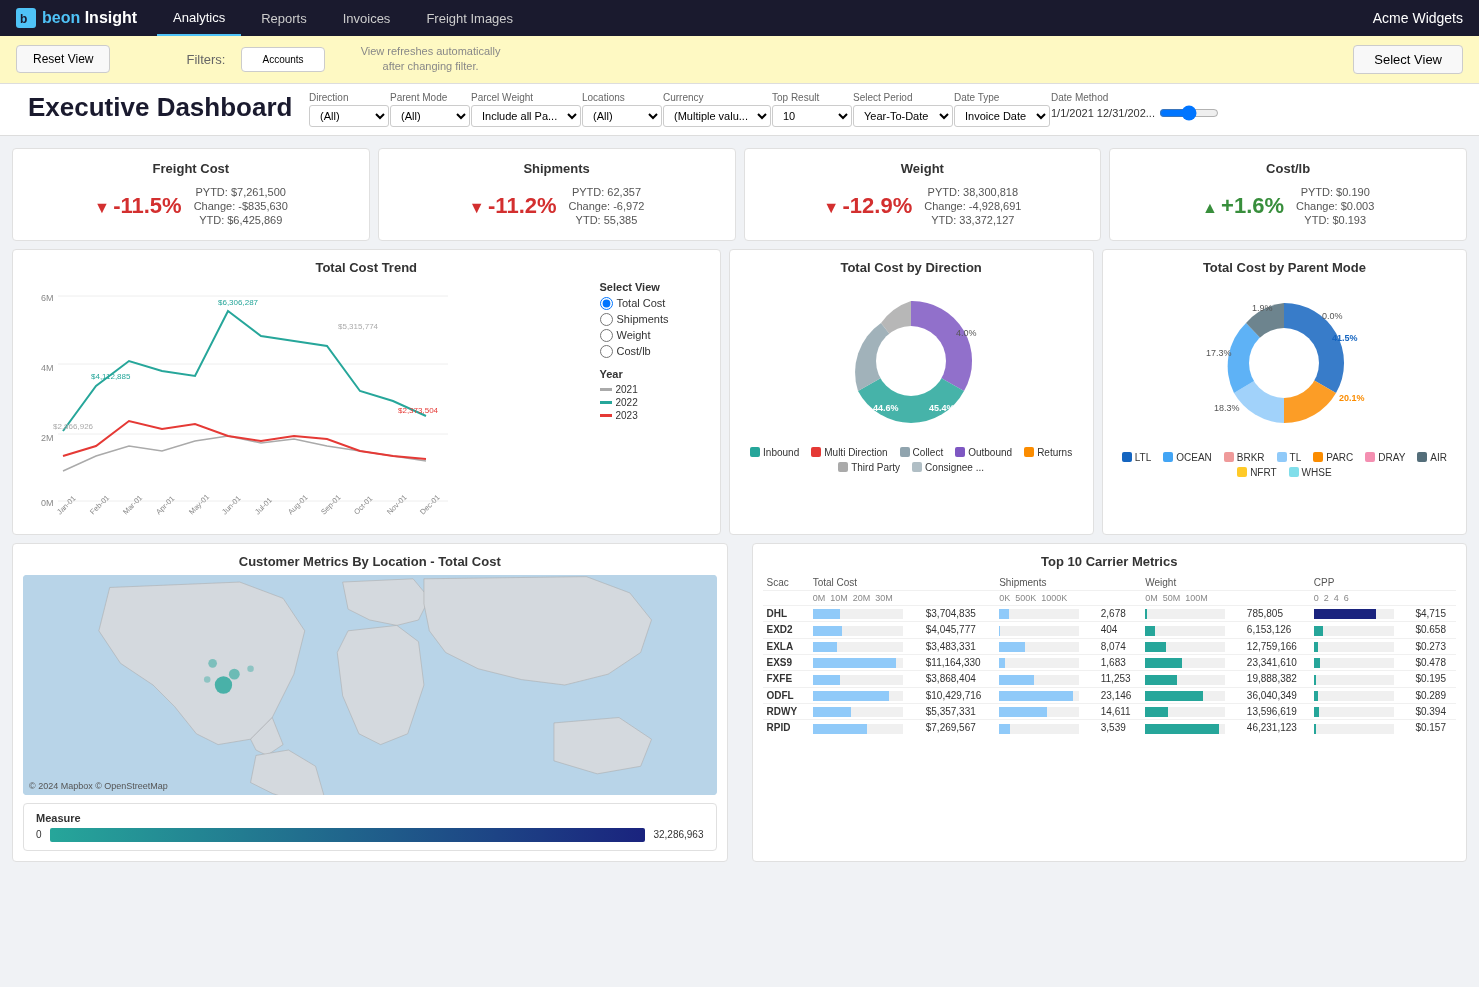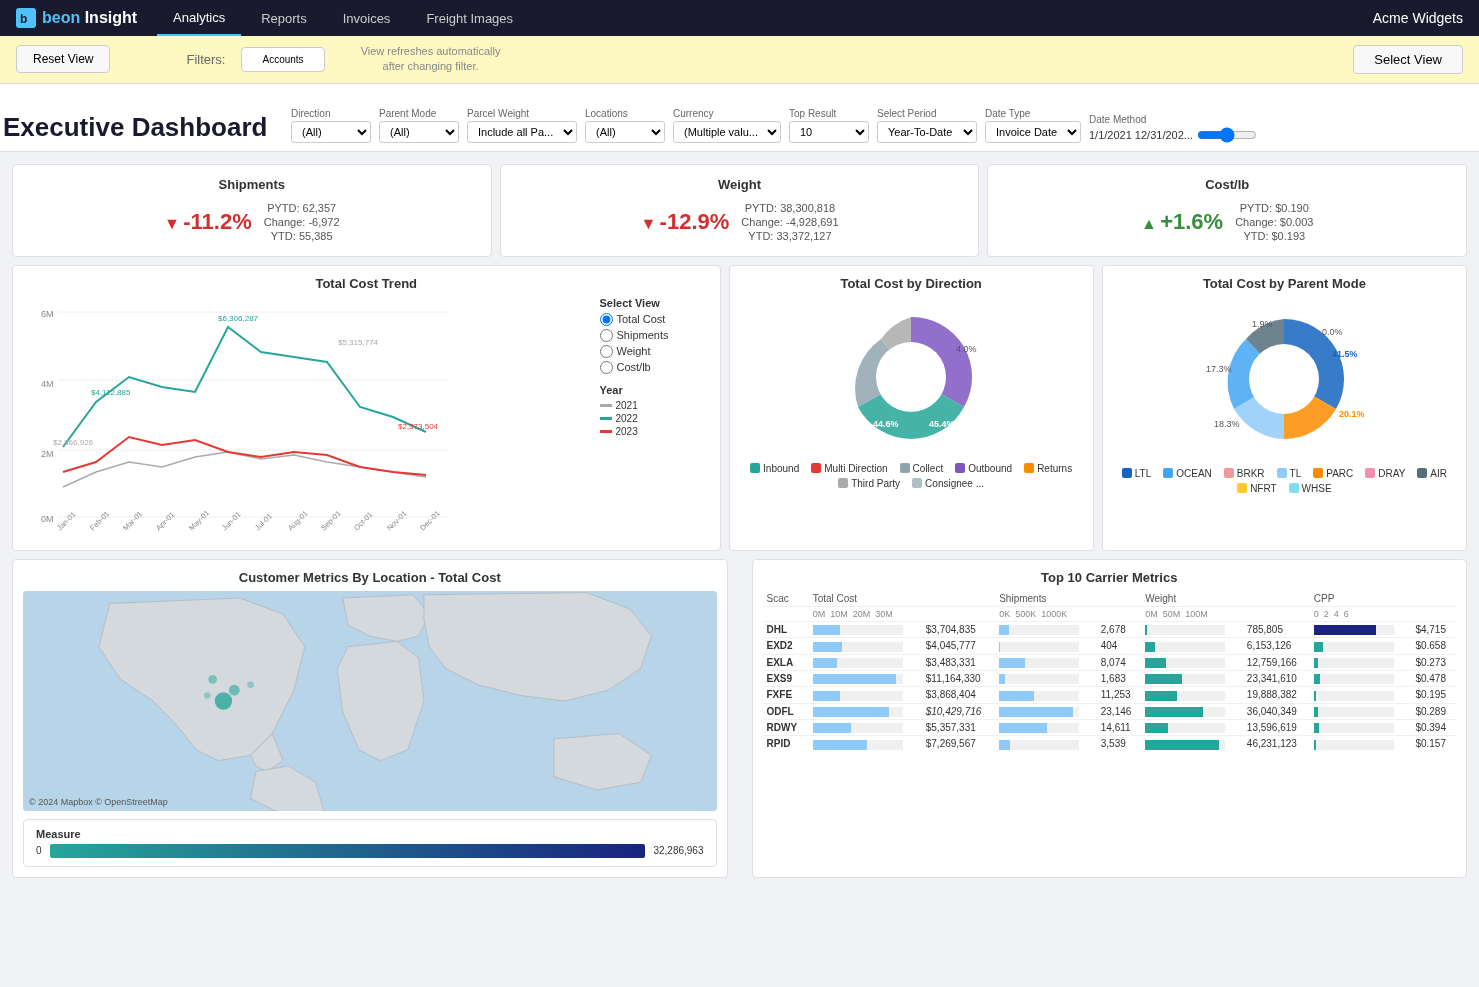"Executive Dashboard" .filter-bar { align-items: flex-end -> flex-start; gap: 8px -> 1px; padding: 8px 3px -> 8px 28px }
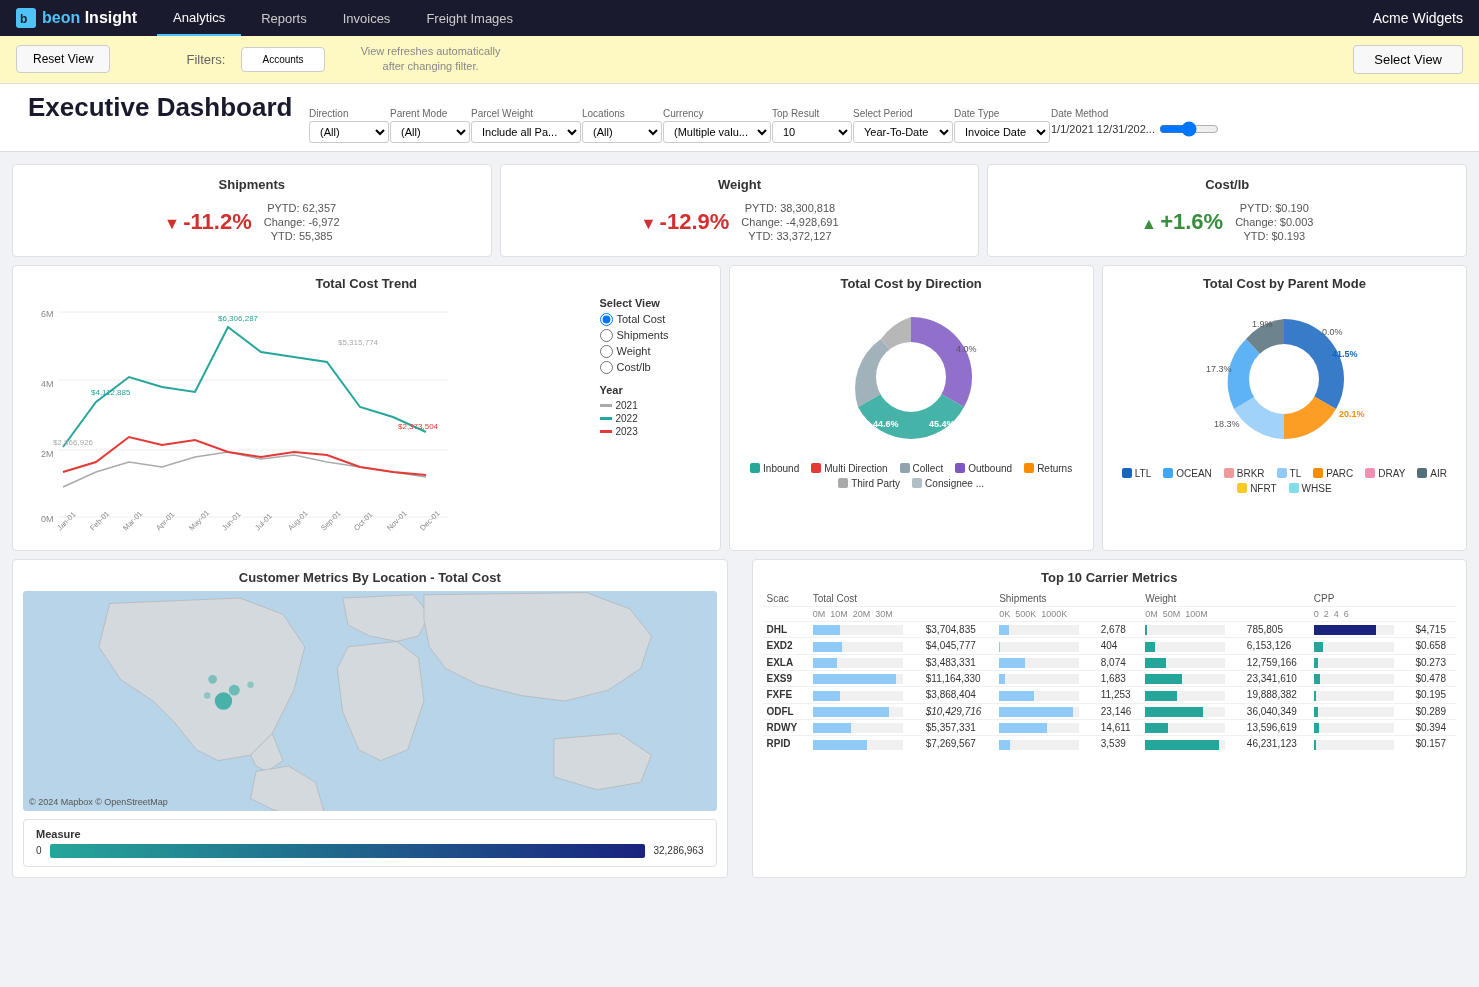"Direction" .filter-label { margin-top: 16px -> none }
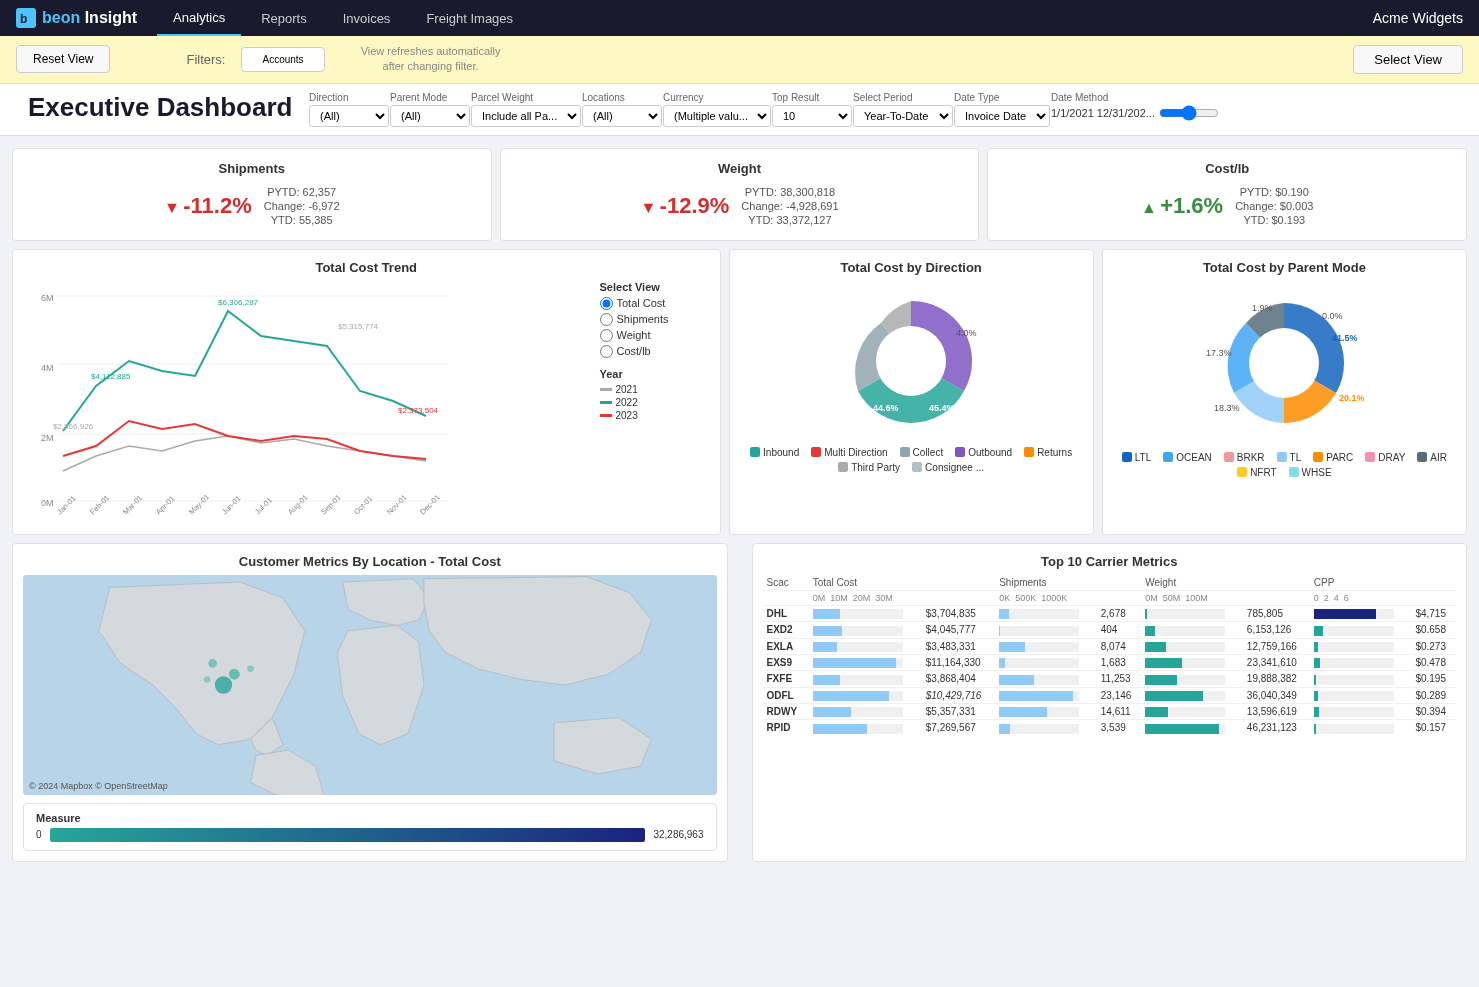"Freight Cost" div.kpi-card { html: none -> <div> <div>Freight Cost</div> <div> <div> <span>▼</span> <span>-11.5%</span> </div> <div> <div>PYTD: $7,261,500</div> <div>Change: -$835,630</div> <div>YTD: $6,425,869</div> </div> </div> </div> }
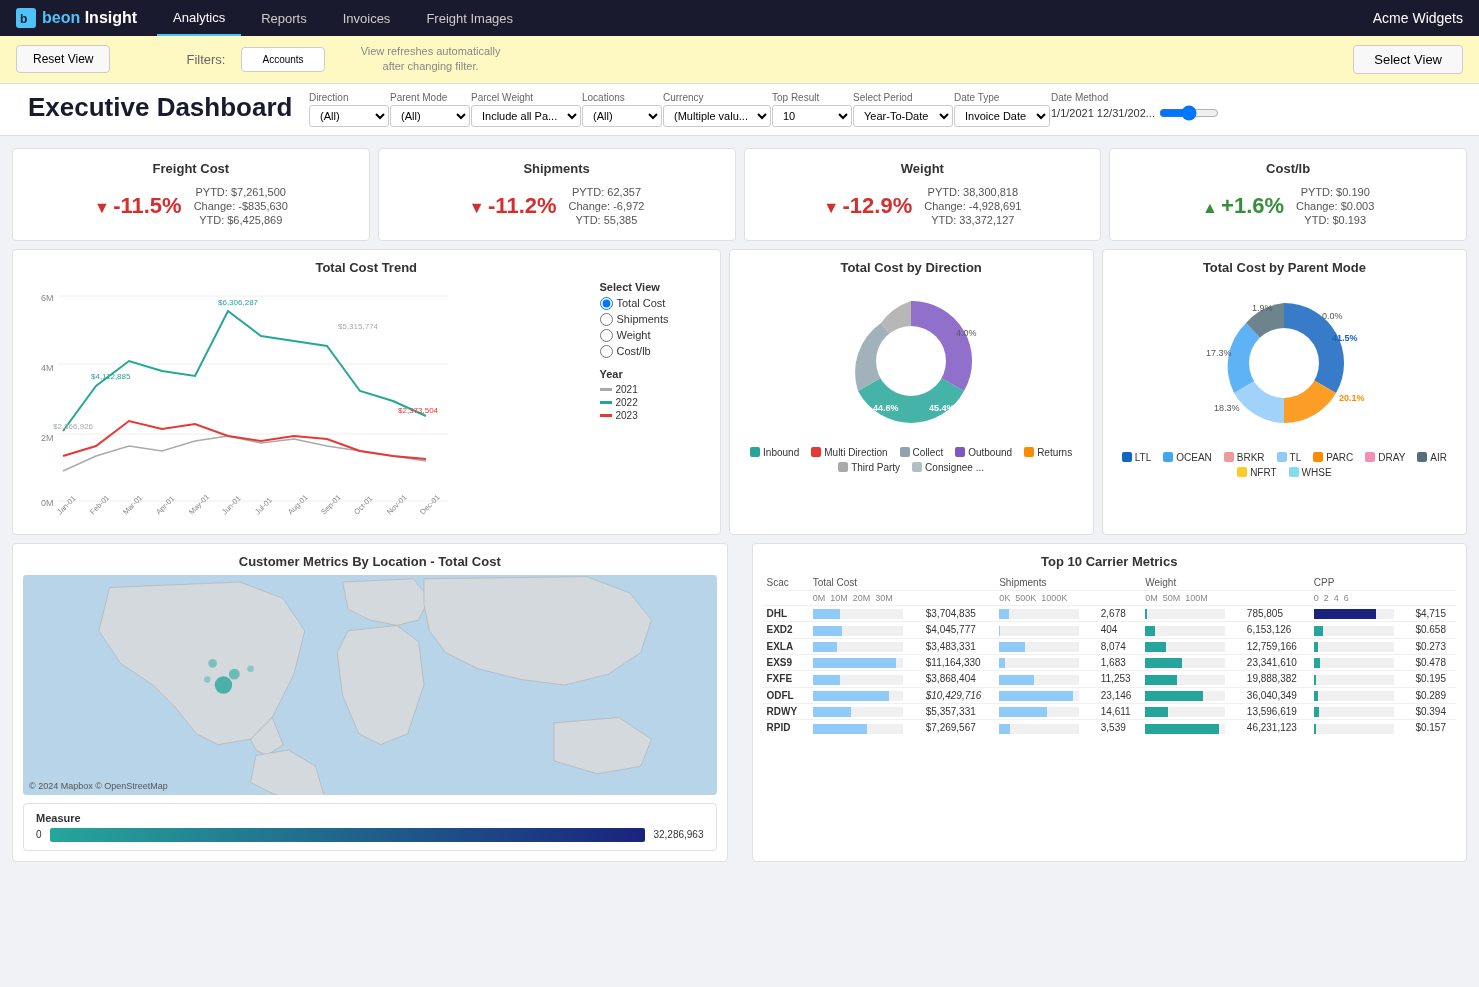"$10,429,716" td { font-style: italic -> none }
